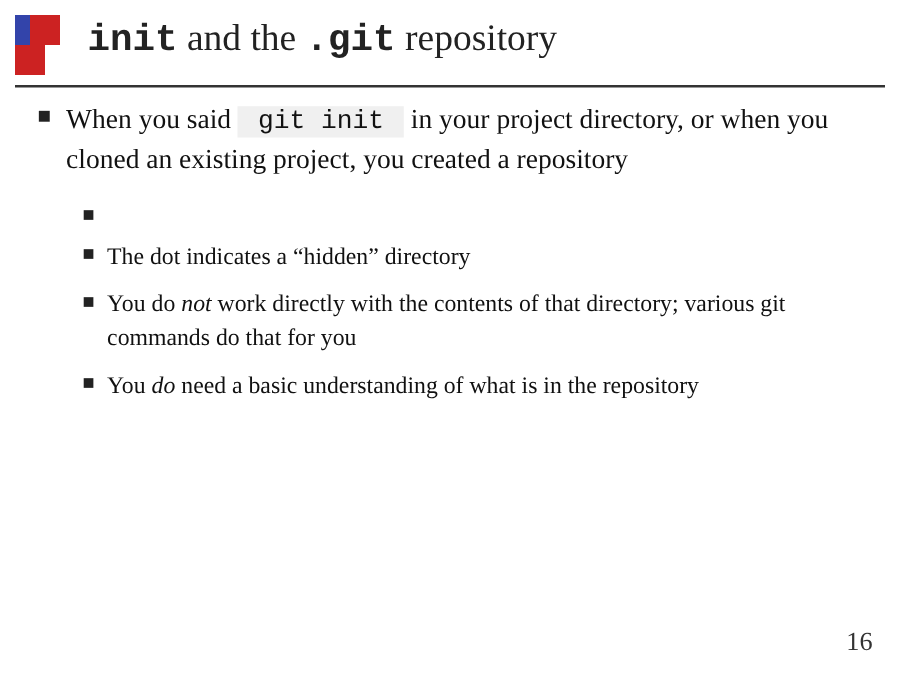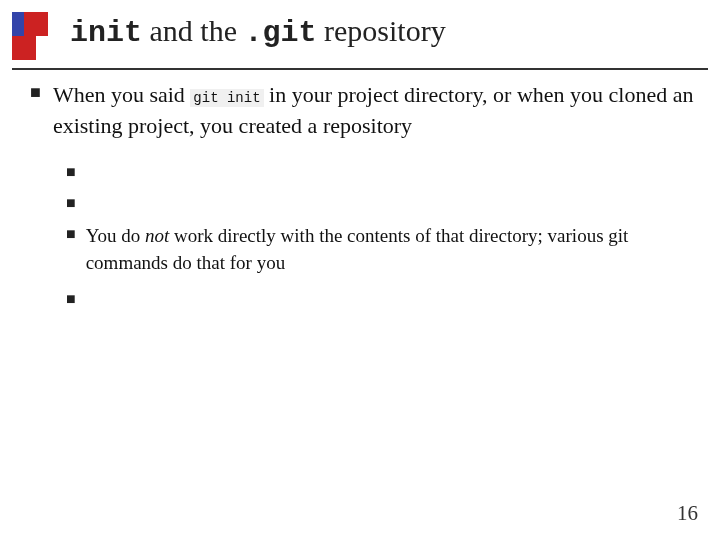"git init" .top-bullet-text .inline-code { font-size: 14px -> 21px; padding: 1px 3px -> 1px 16px }
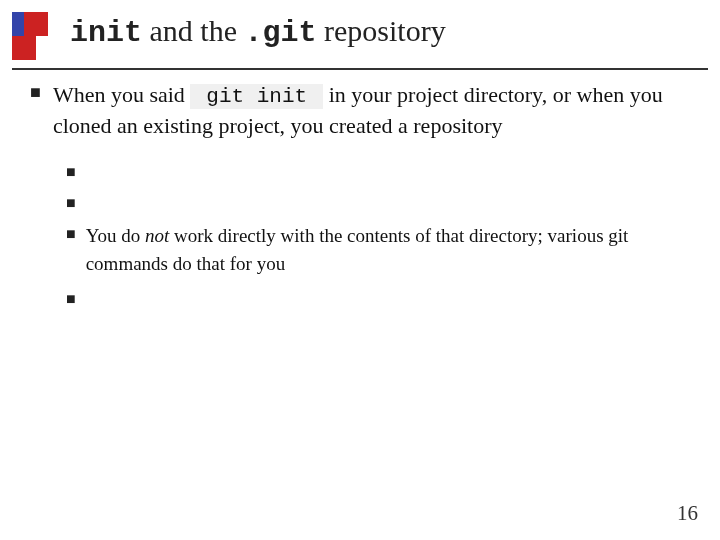"The dot indicates a “hidden”" span.sub-bullet-text { html: none -> <span> <span>The dot indicates a “hidden” directory</span> </span> }
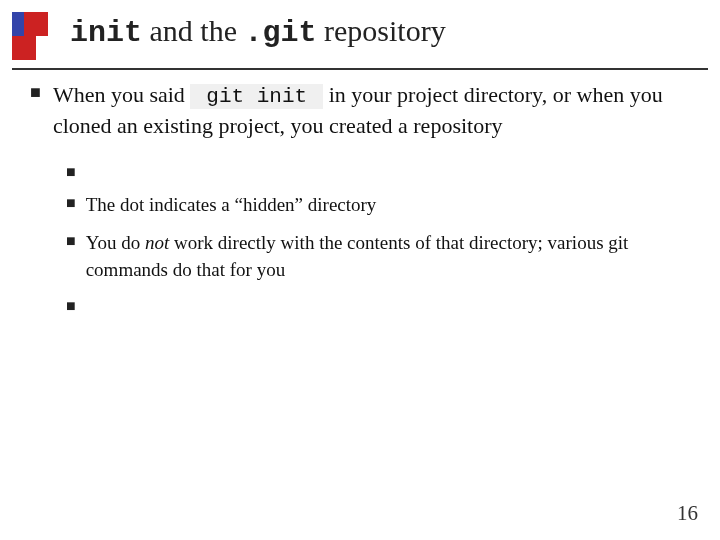"You do need a basic" span.sub-bullet-text { html: none -> <span> <span>You </span><em>do</em><span> need a basic understanding of what is in the repository</span> </span> }
